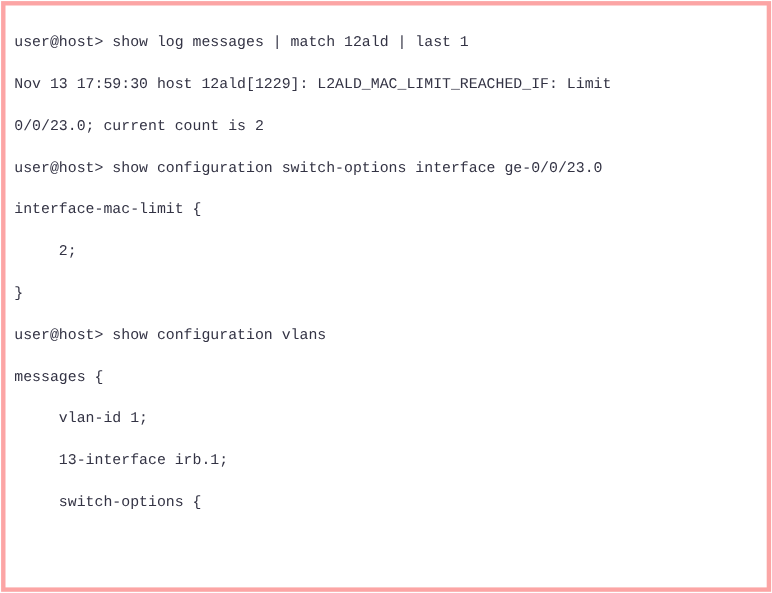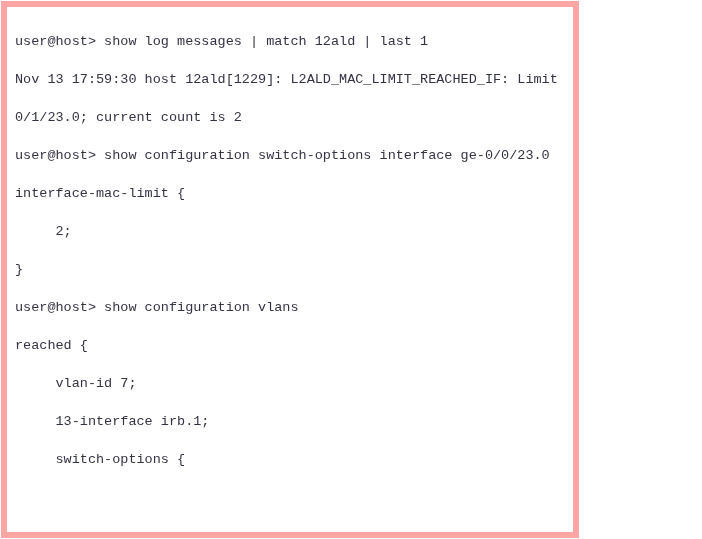"user@host> show log messages |" .terminal { border: 6px solid #fca5a5 -> 4px solid #fca5a5; width: 578px -> 700px }
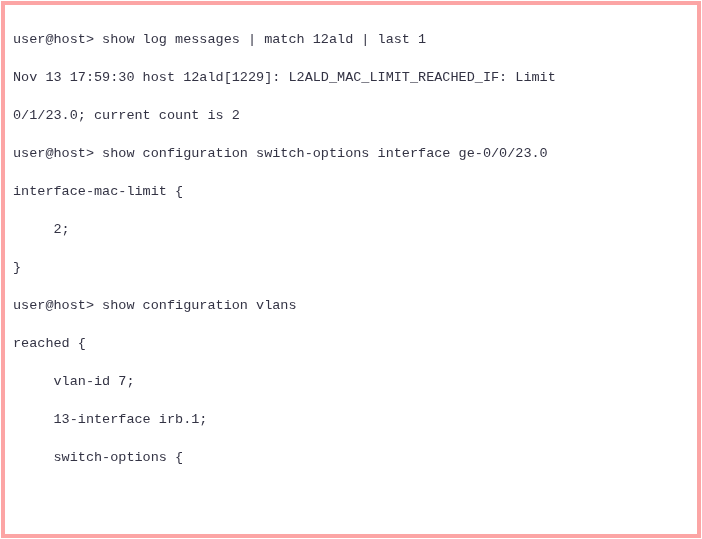"0/1/23.0; current count is 2" span.line { text: 0/1/23.0 -> 0/0/23.0 }
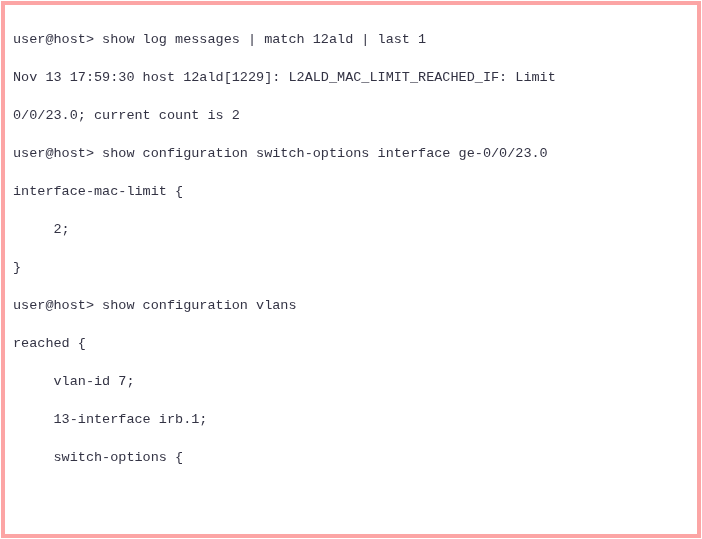"reached {" span.line { text: reached -> messages }
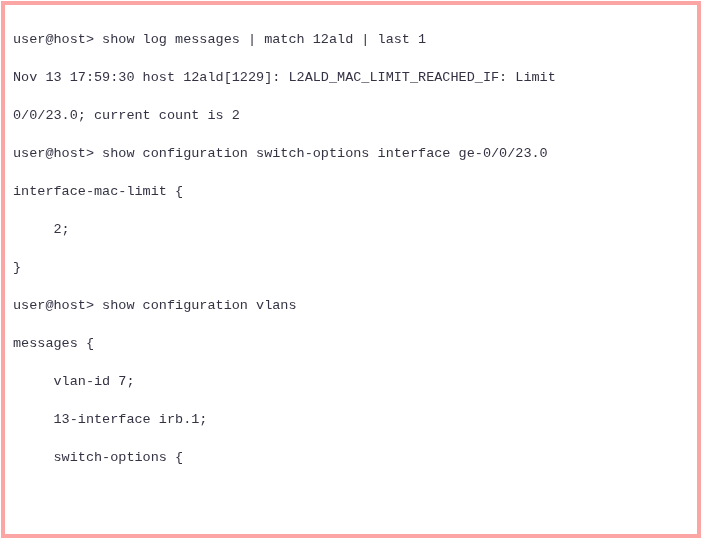"vlan-id 7;" span.line { text: 7 -> 1 }
